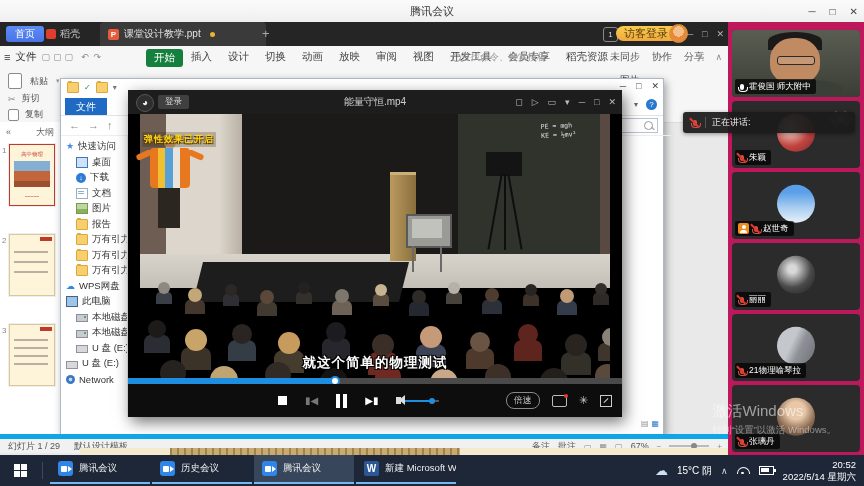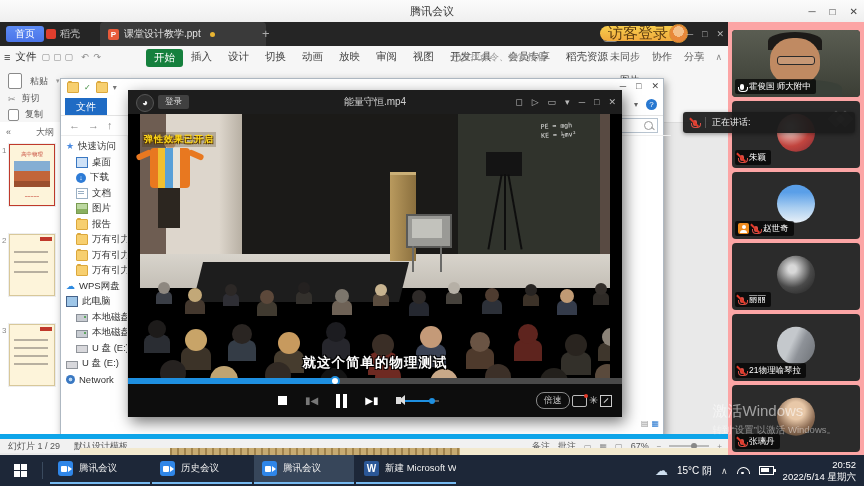"访客登录" .login-pill { font-size: 15px -> 11px }
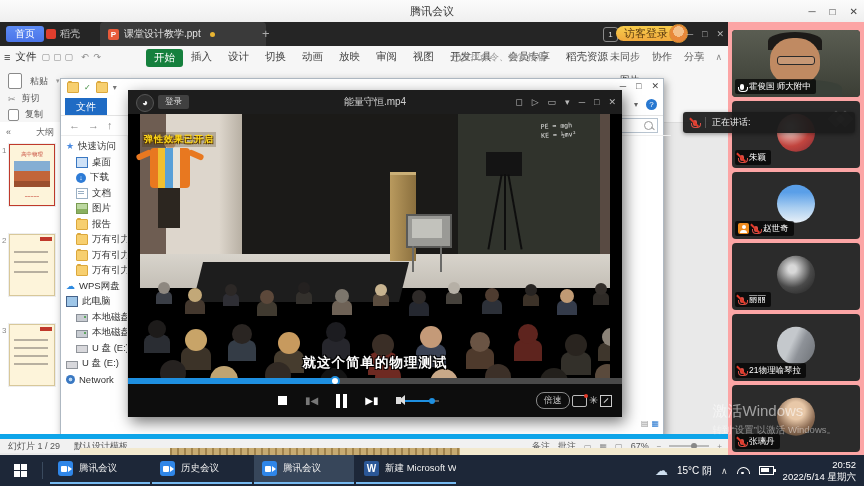"霍俊国 师大附中" #meeting-panel { background: #fca5a5 -> #be185d }
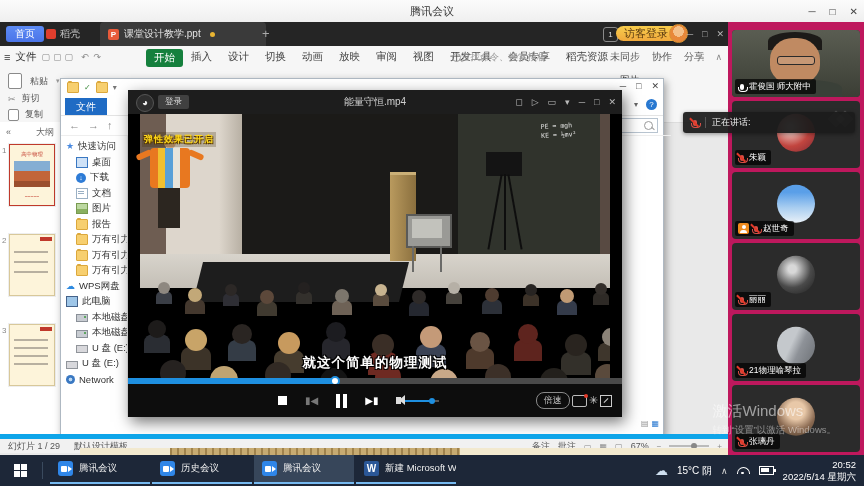"倍速" #pl-right { gap: 2px -> 12px }
